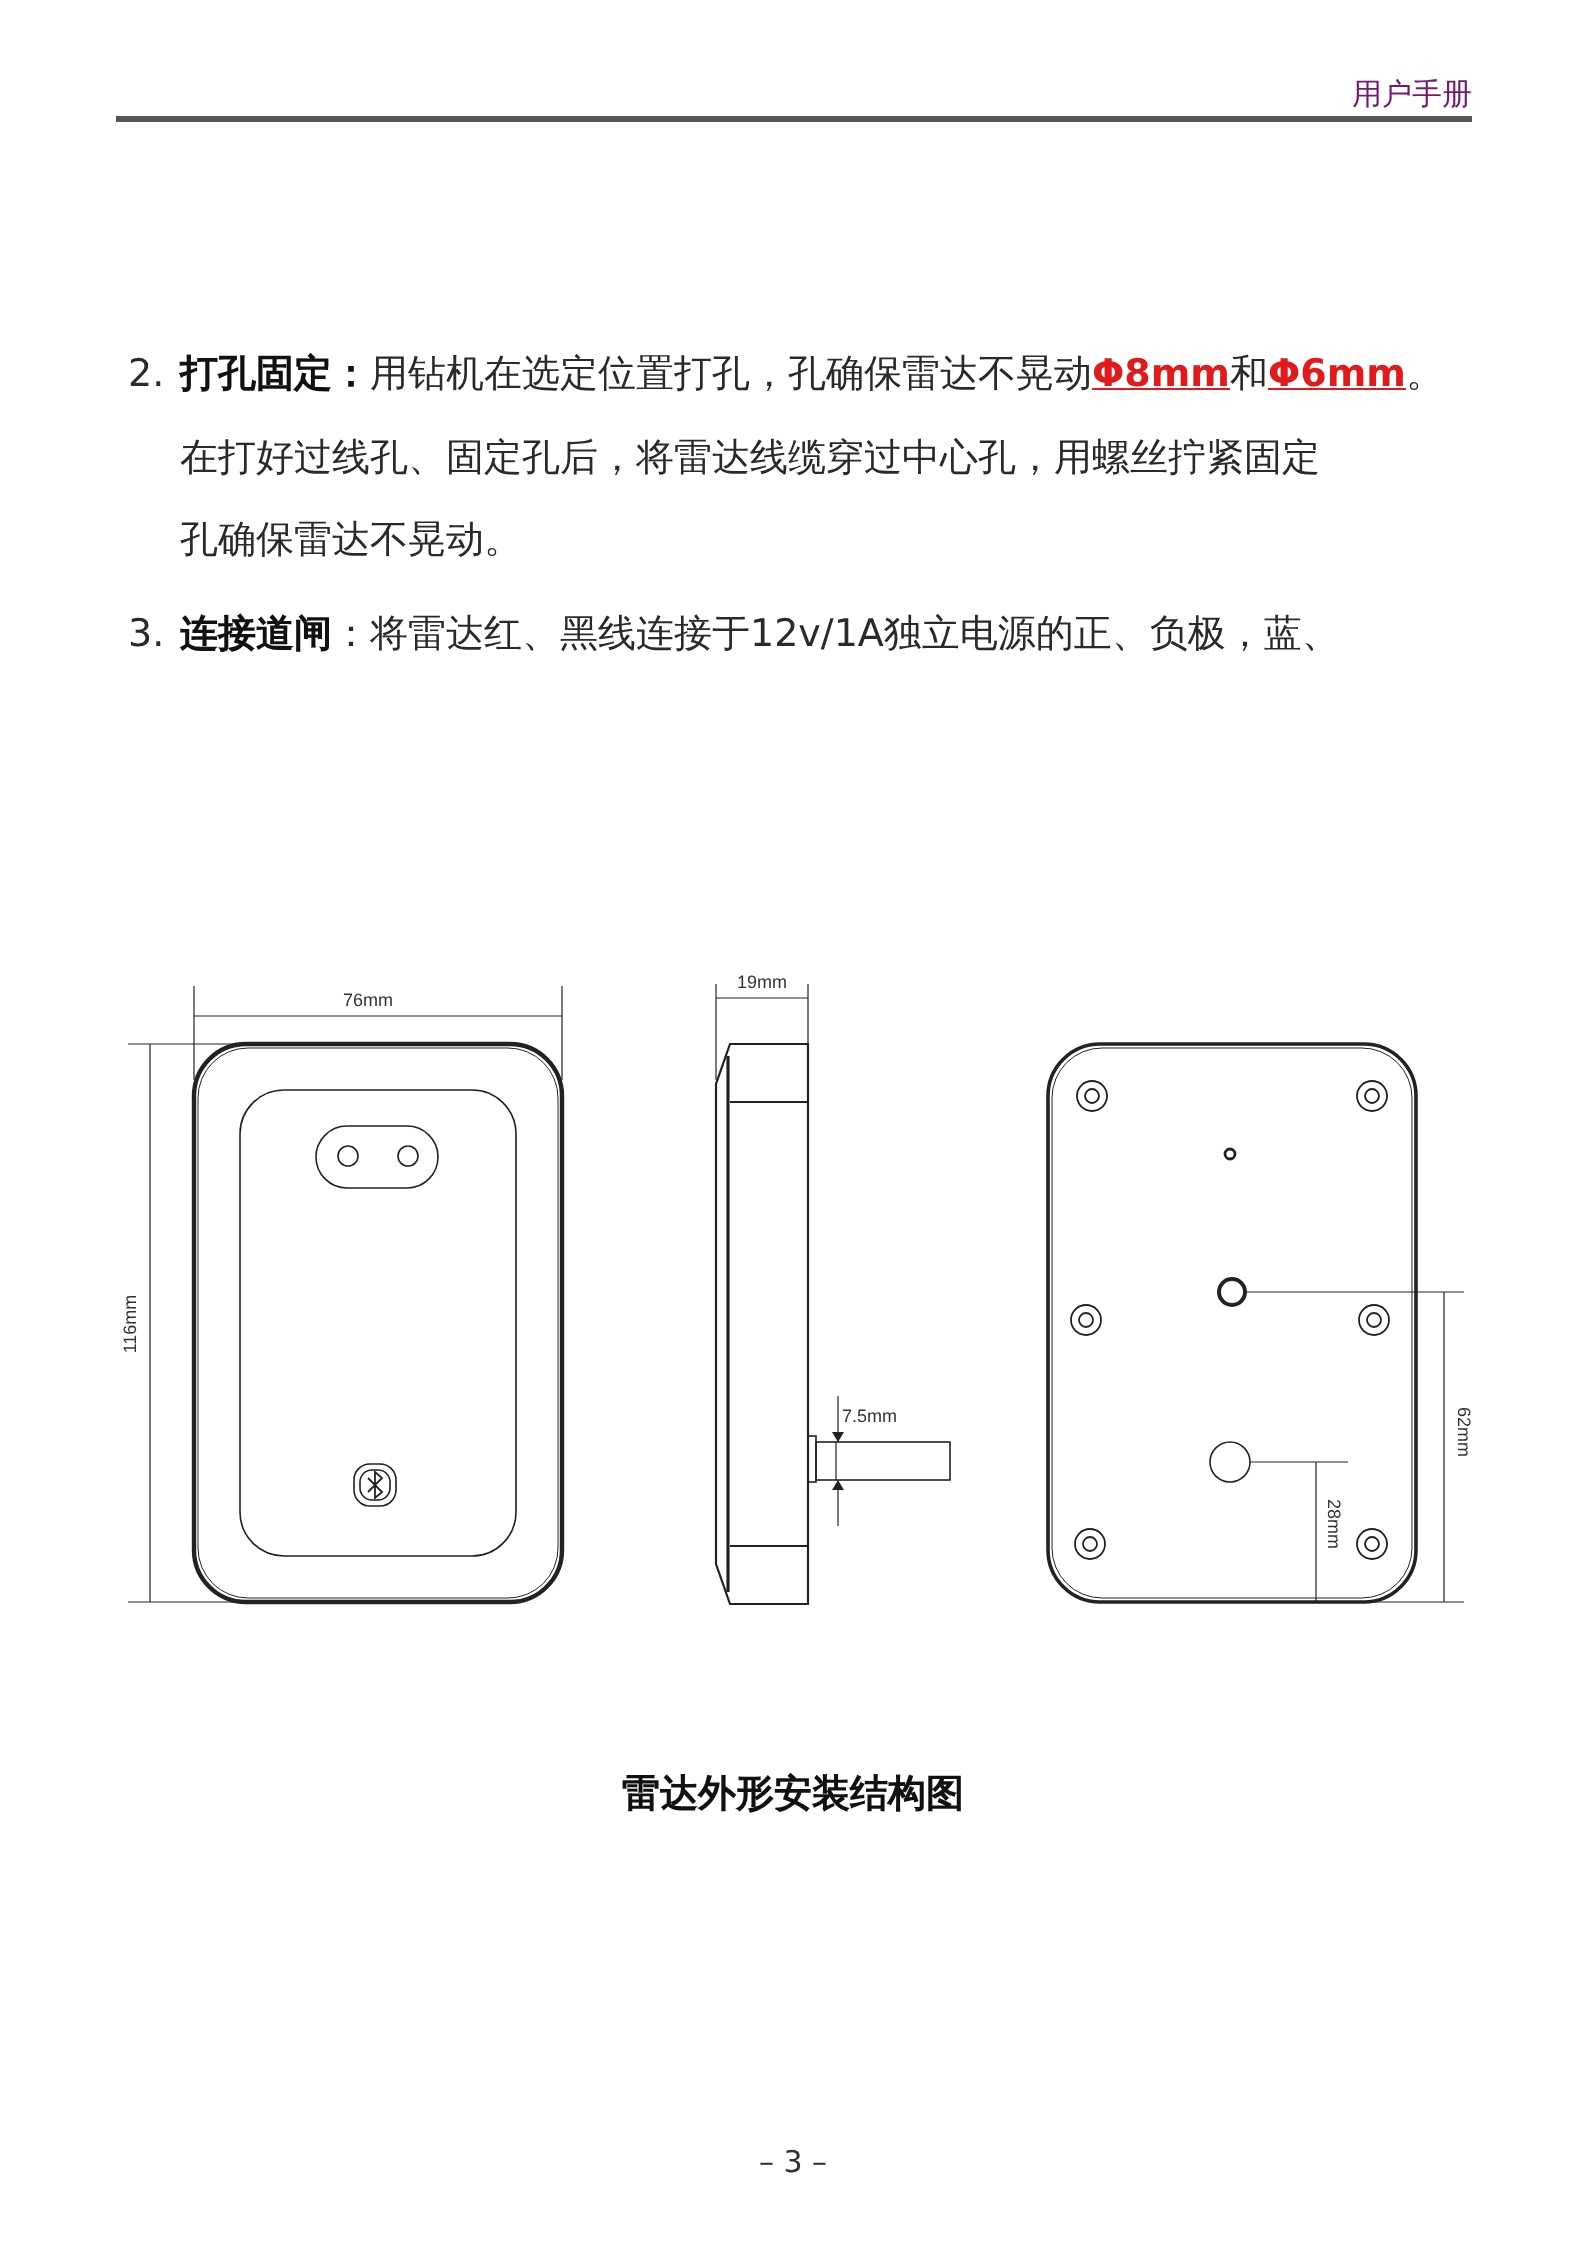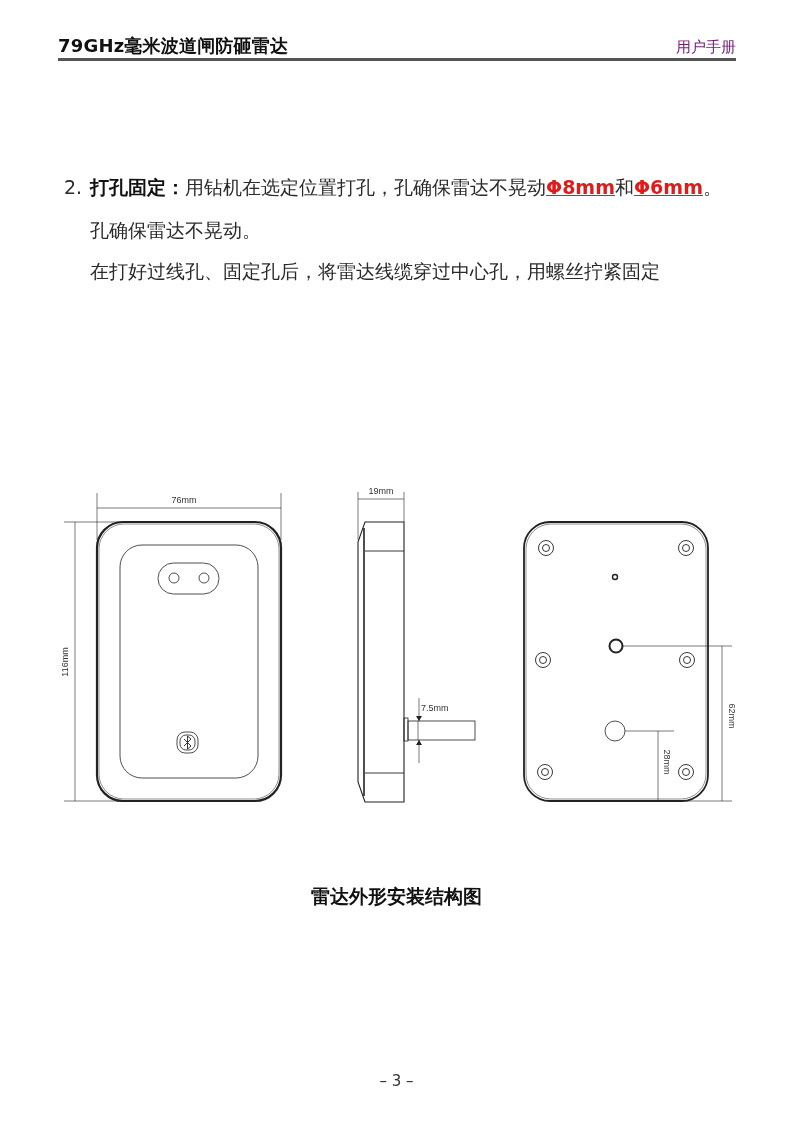"79GHz毫米波道闸防砸雷达" span.header-title { html: <span>79GHz毫米波道闸防砸雷达</span> -> none }
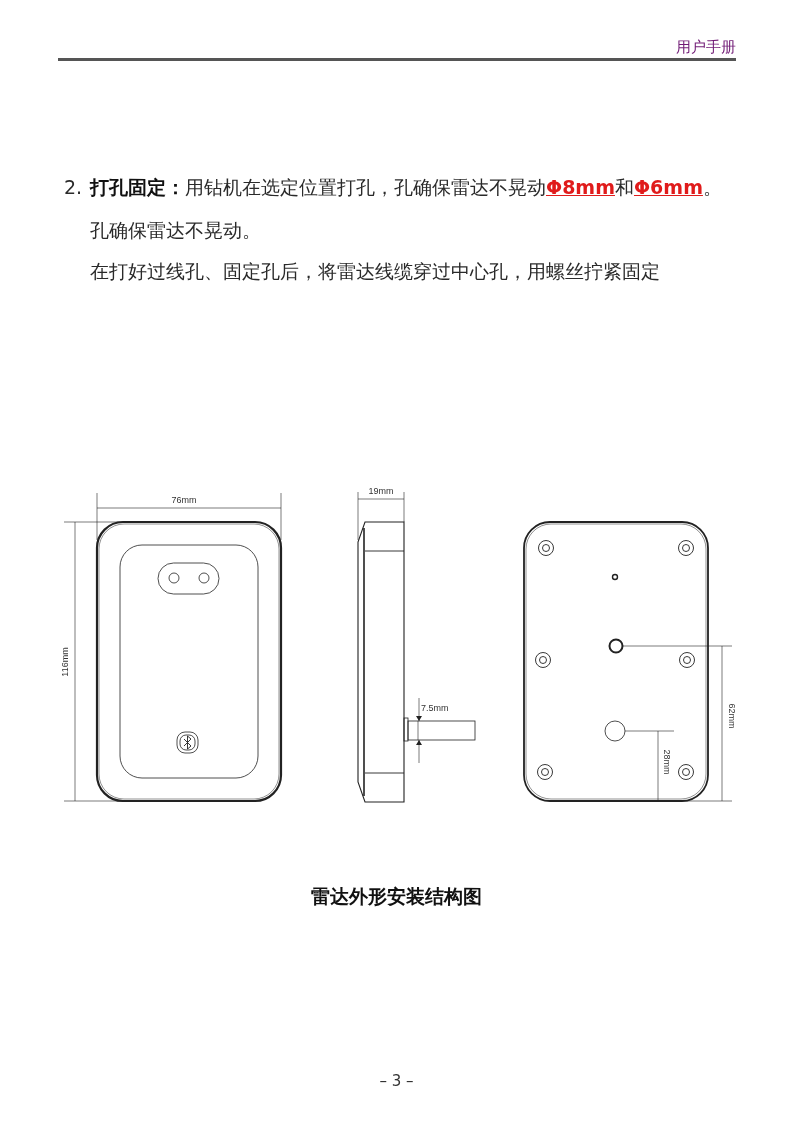"孔确保雷达不晃动。" span.indent { order: before "在打好过线孔、固定孔后，将雷达线缆穿过中心孔，用螺丝拧紧固定" -> after "在打好过线孔、固定孔后，将雷达线缆穿过中心孔，用螺丝拧紧固定" }
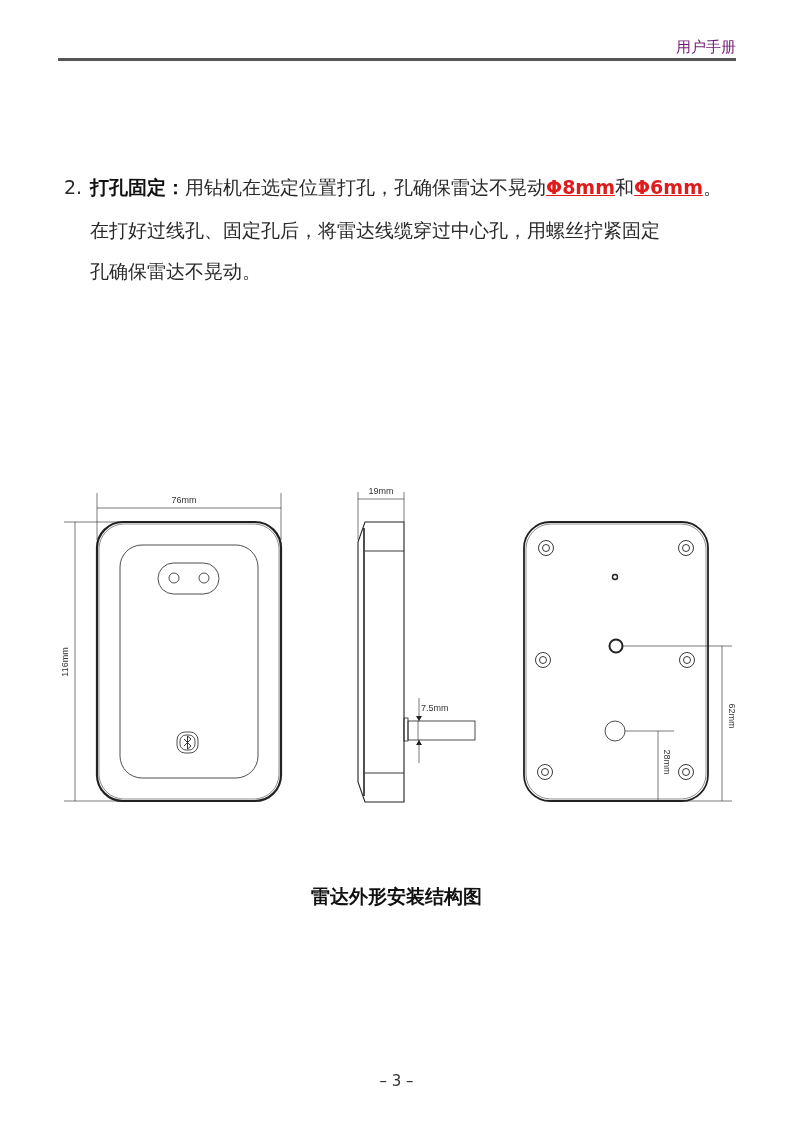"3. 连接道闸：将雷达红、黑线连接于12v/1A独立电源的正、负极，蓝、" div { html: none -> <div> <span>3.</span><span>连接道闸</span><span>：</span><span>将雷达红、黑线连接于12v/1A独立电源的正、负极，蓝、</span> </div> }
